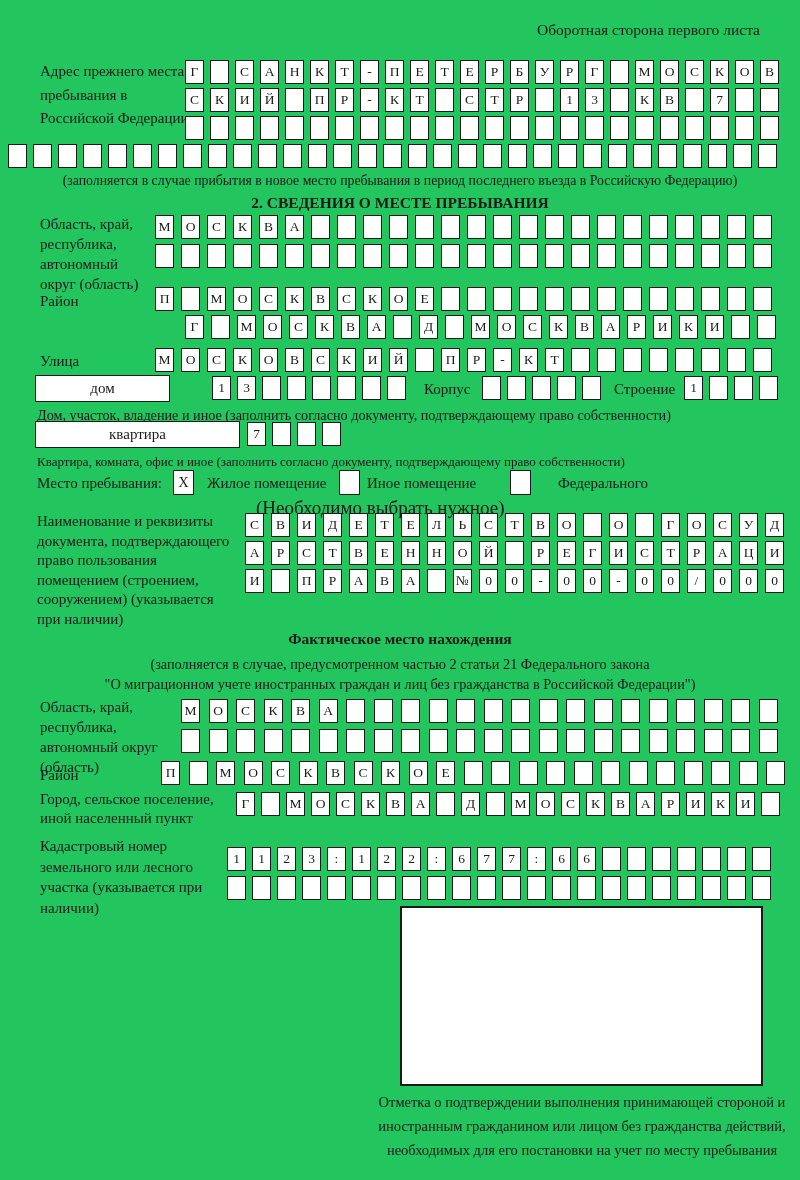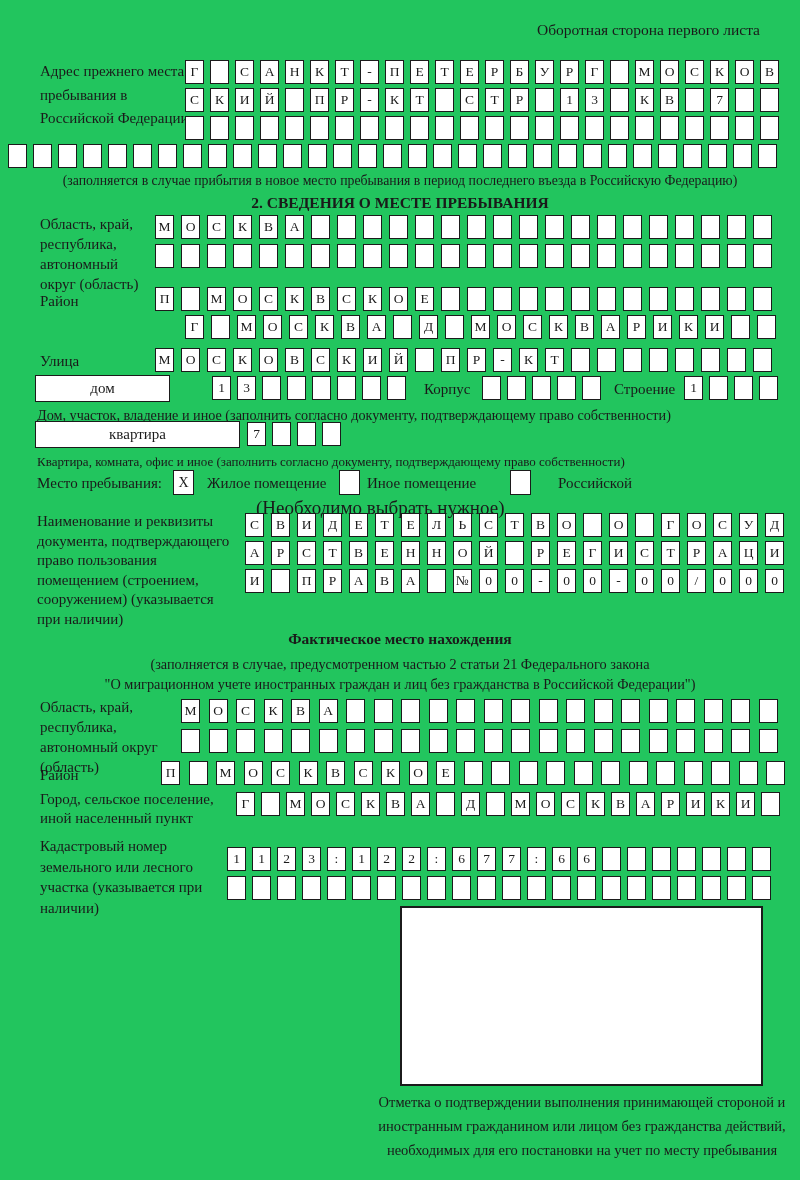"Российской" div.abs { text: Российской -> Федерального }
